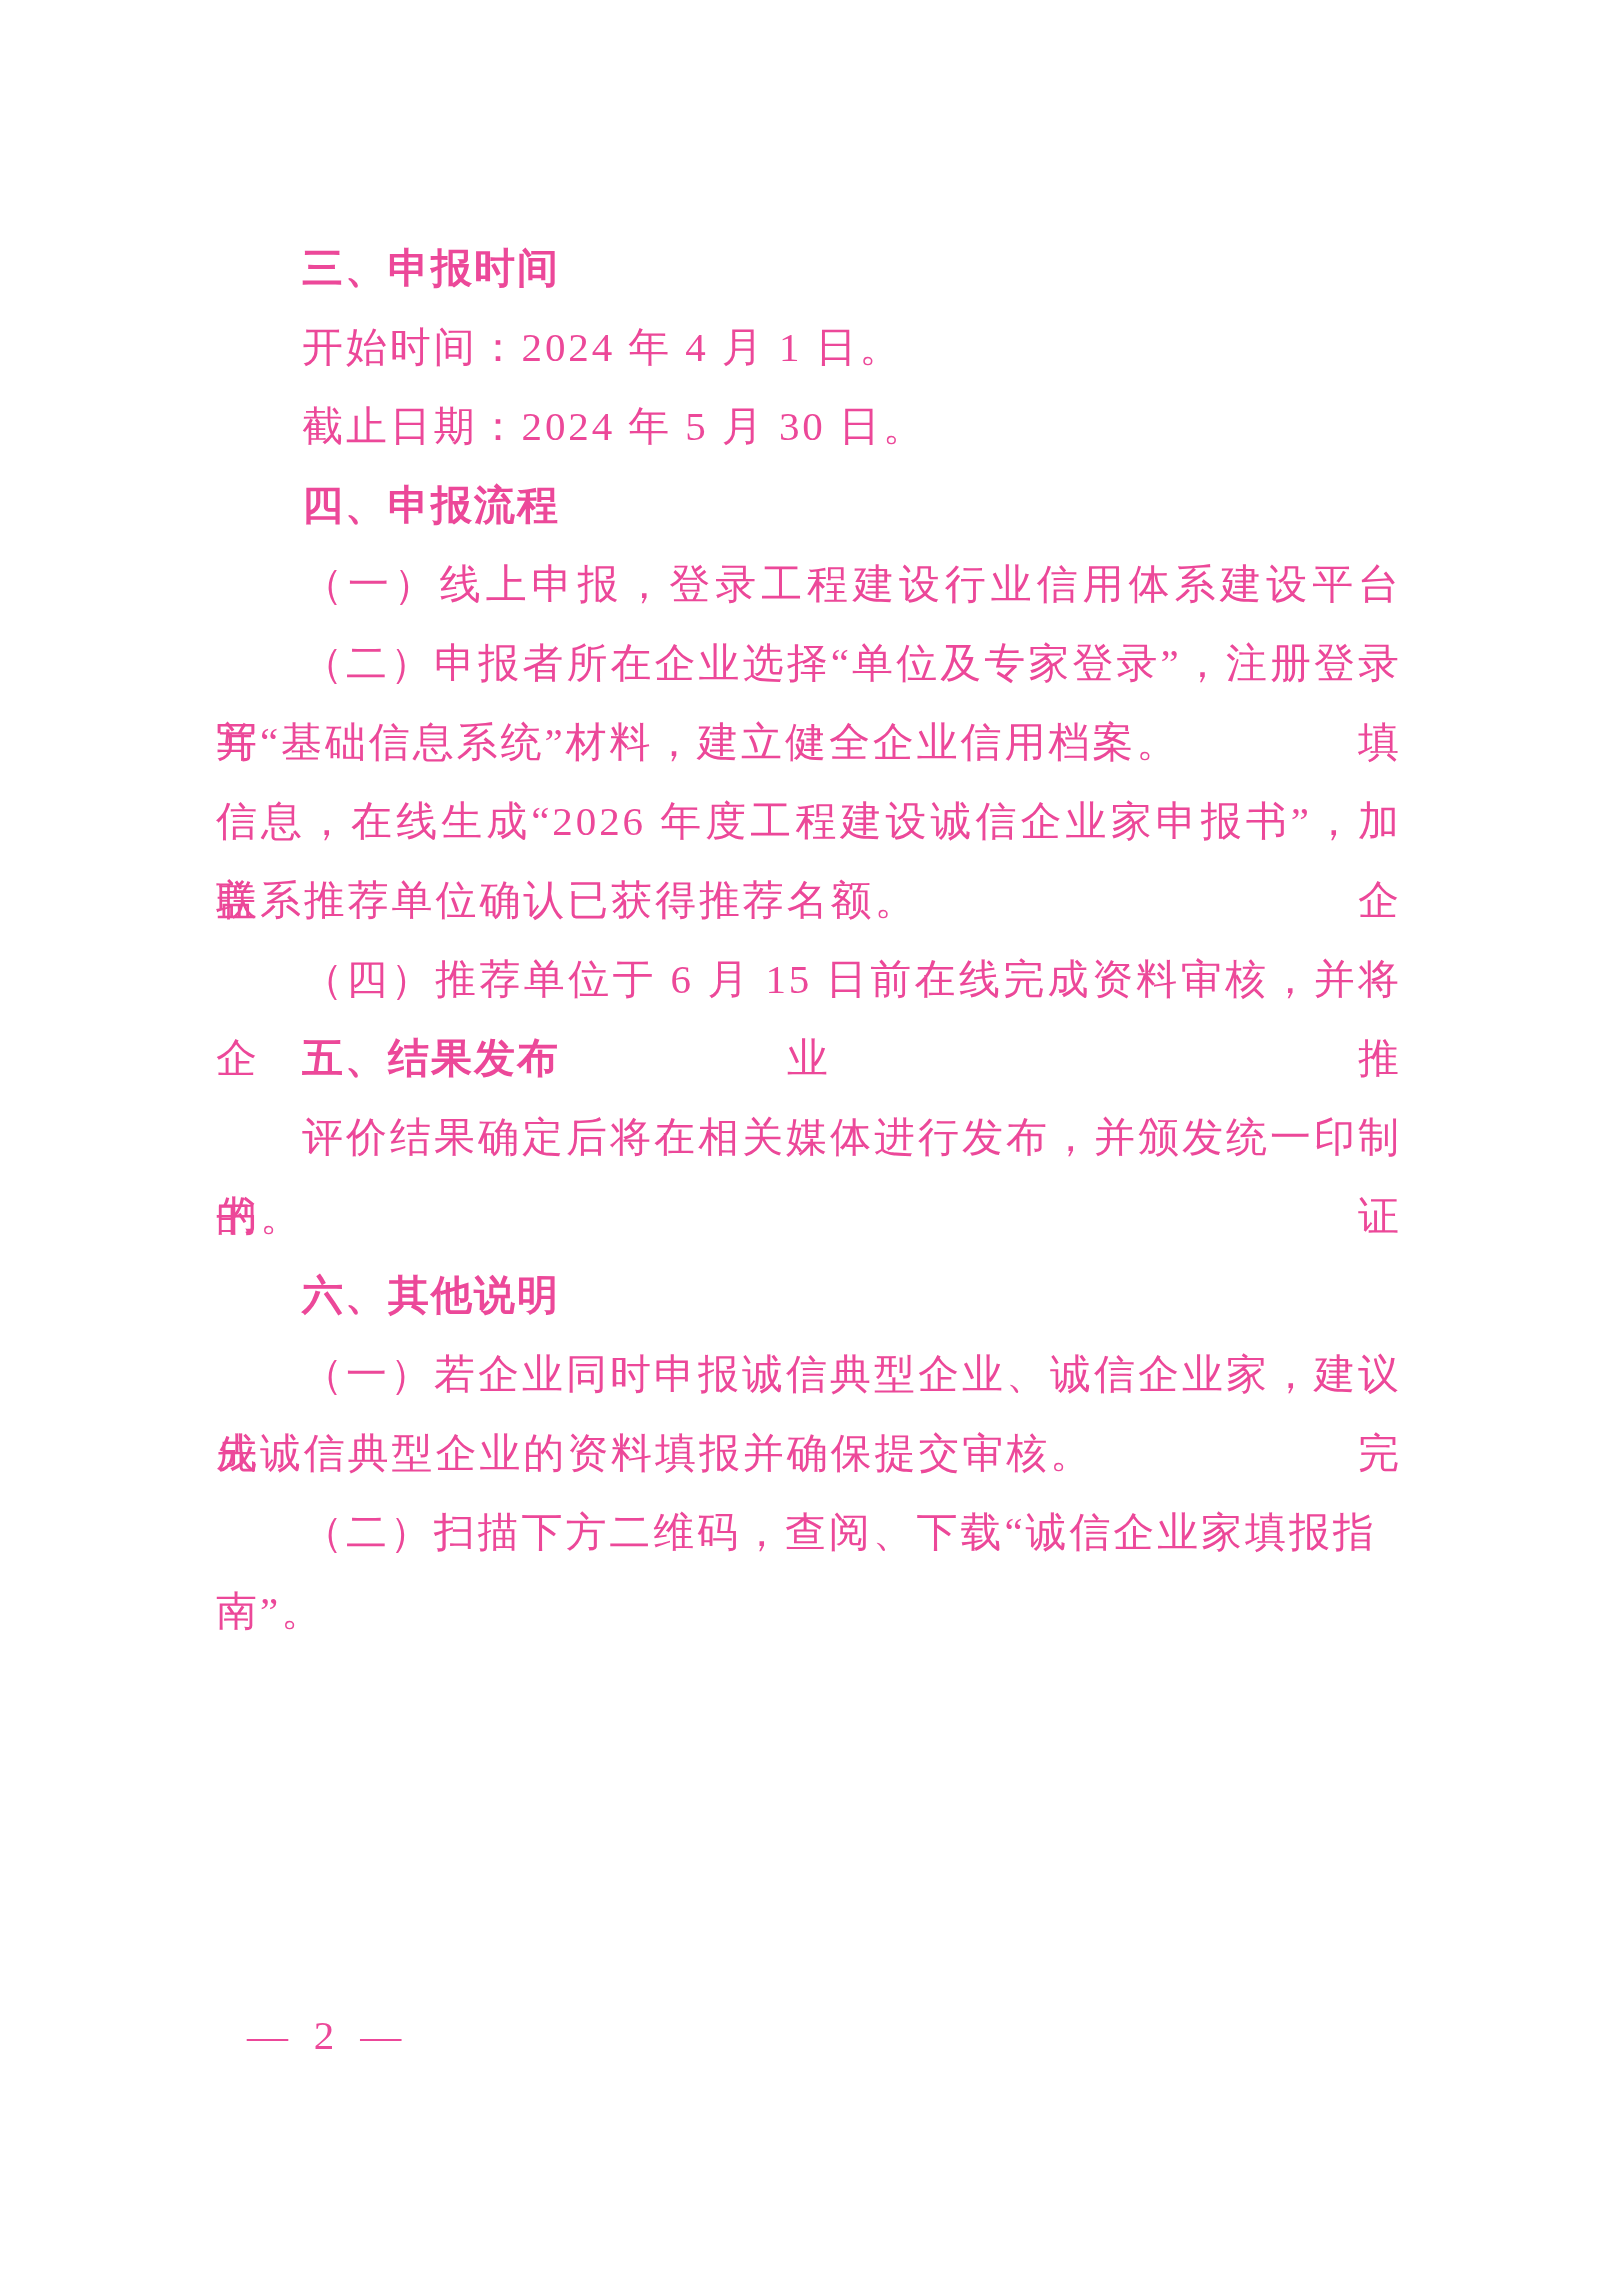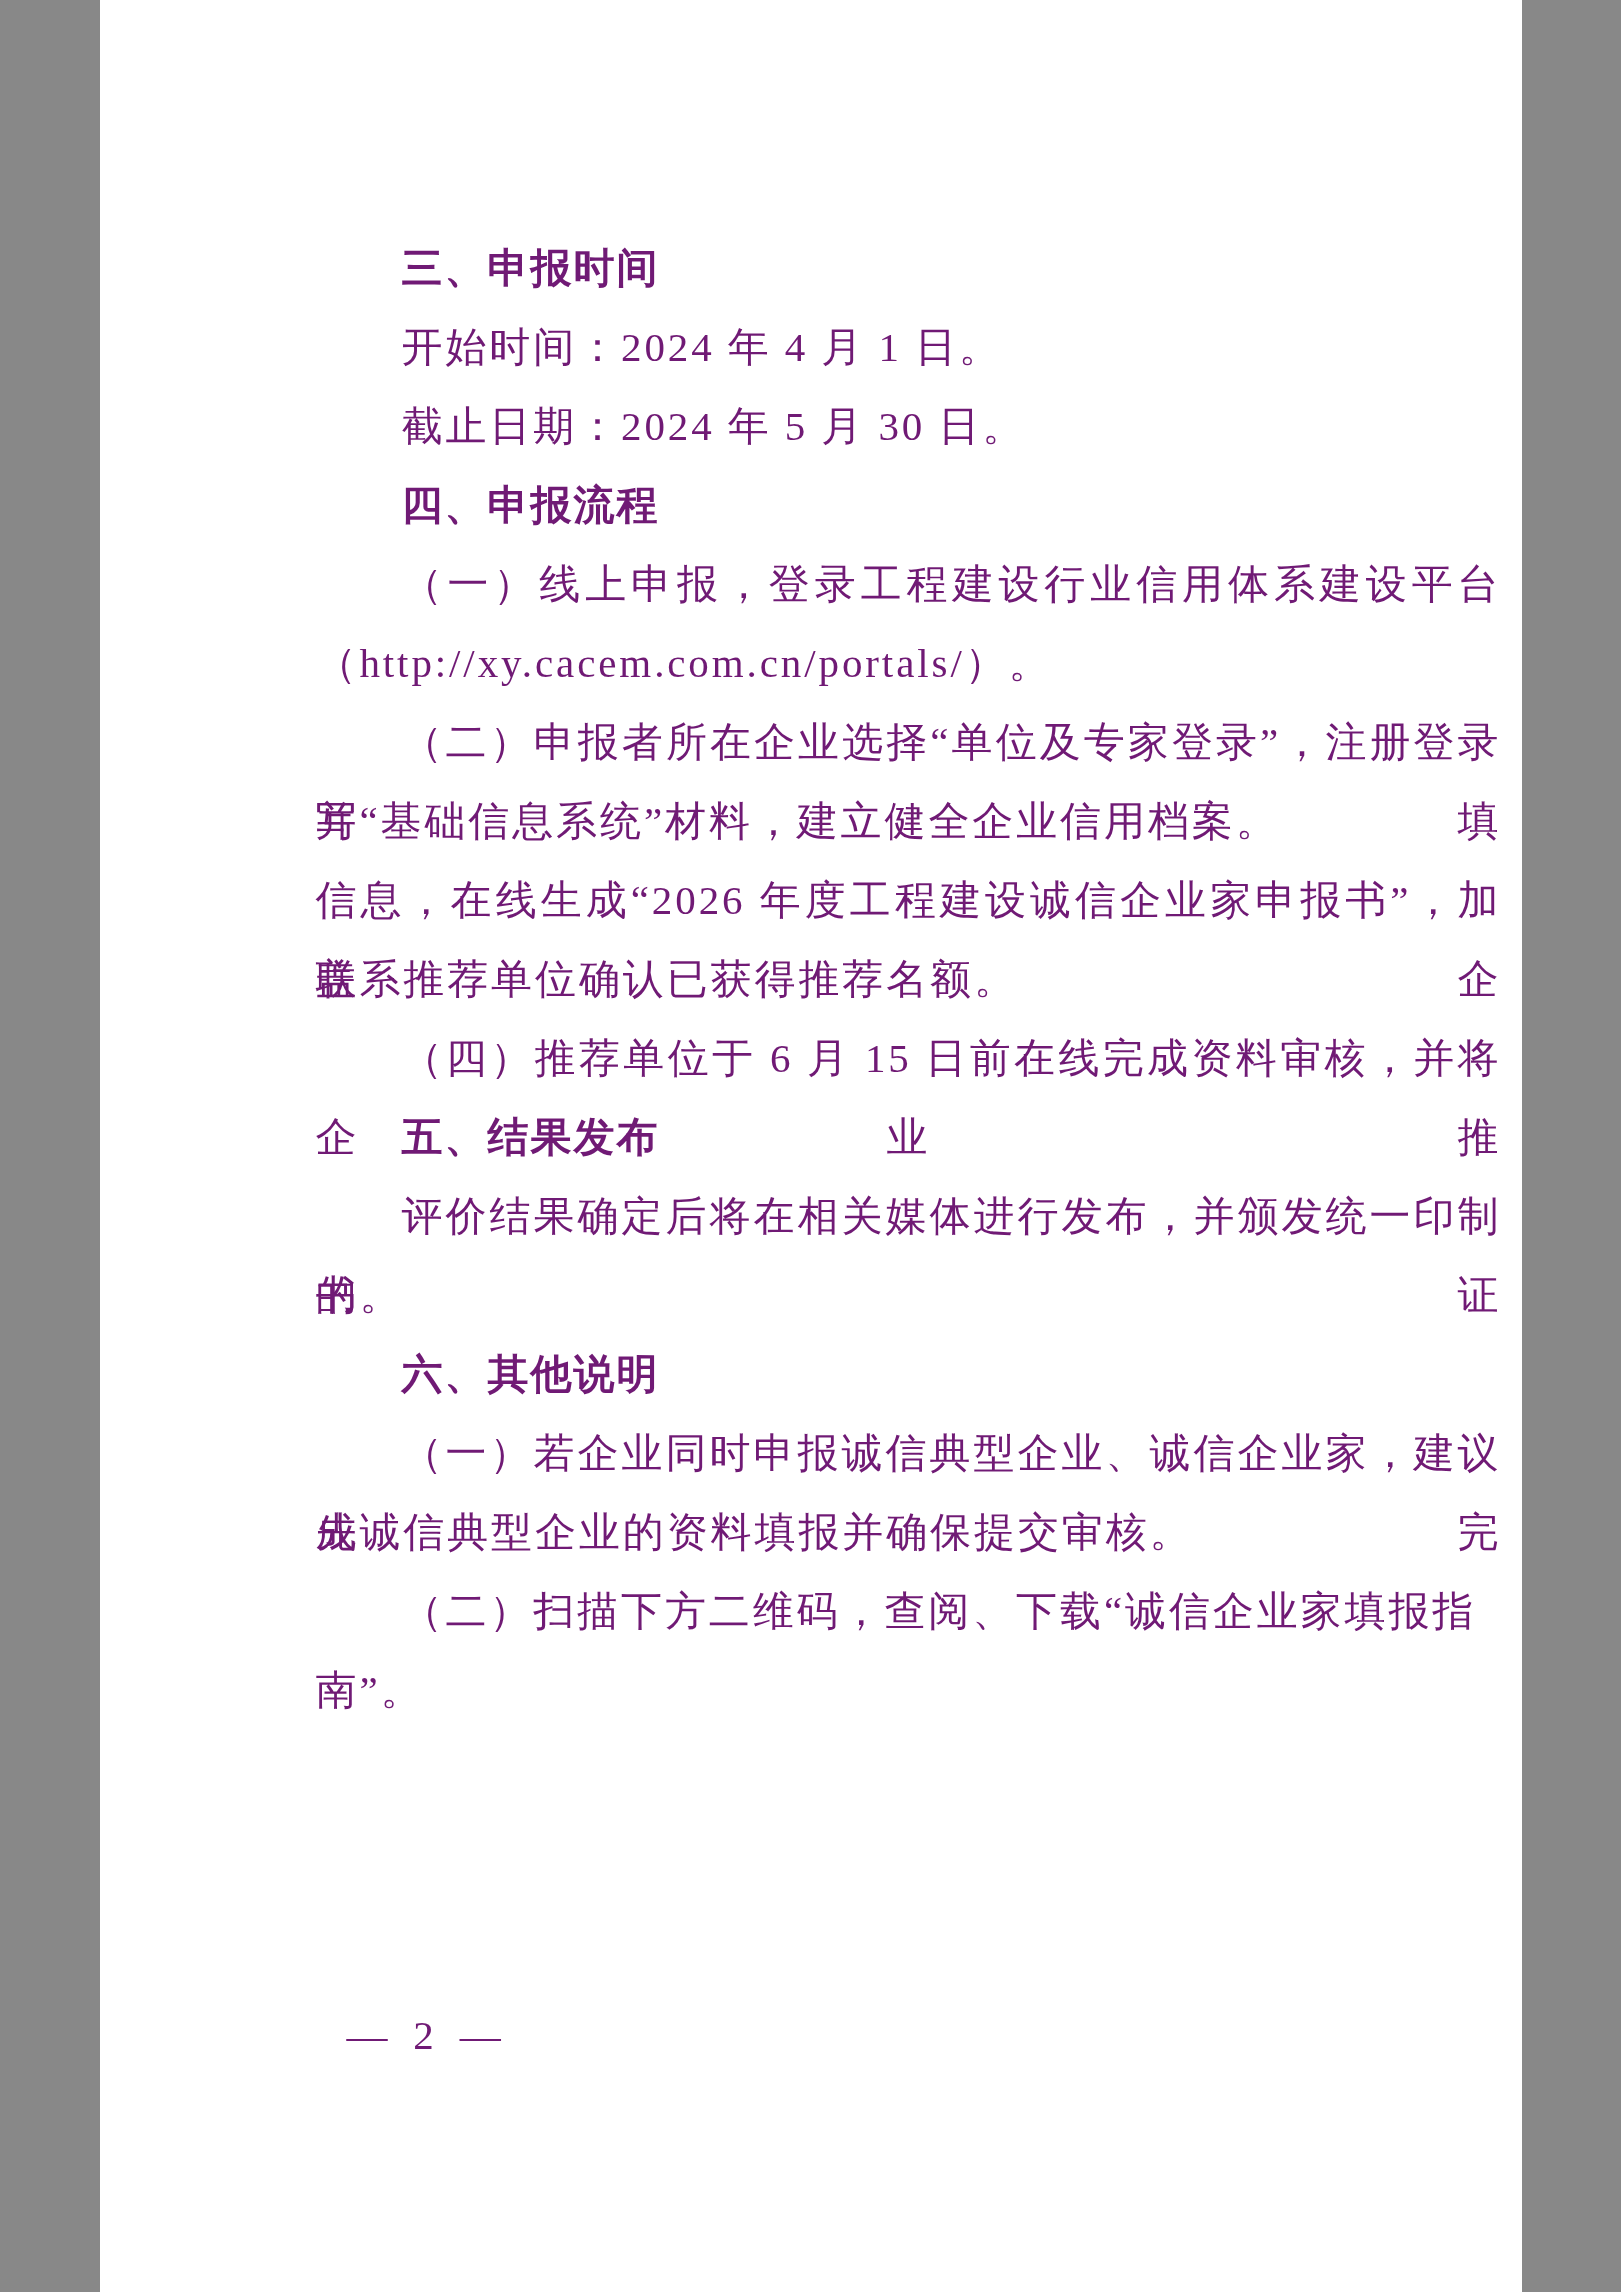"三、申报时间" .page { color: #701a75 -> #ec4899; width: 1422px -> 1621px }
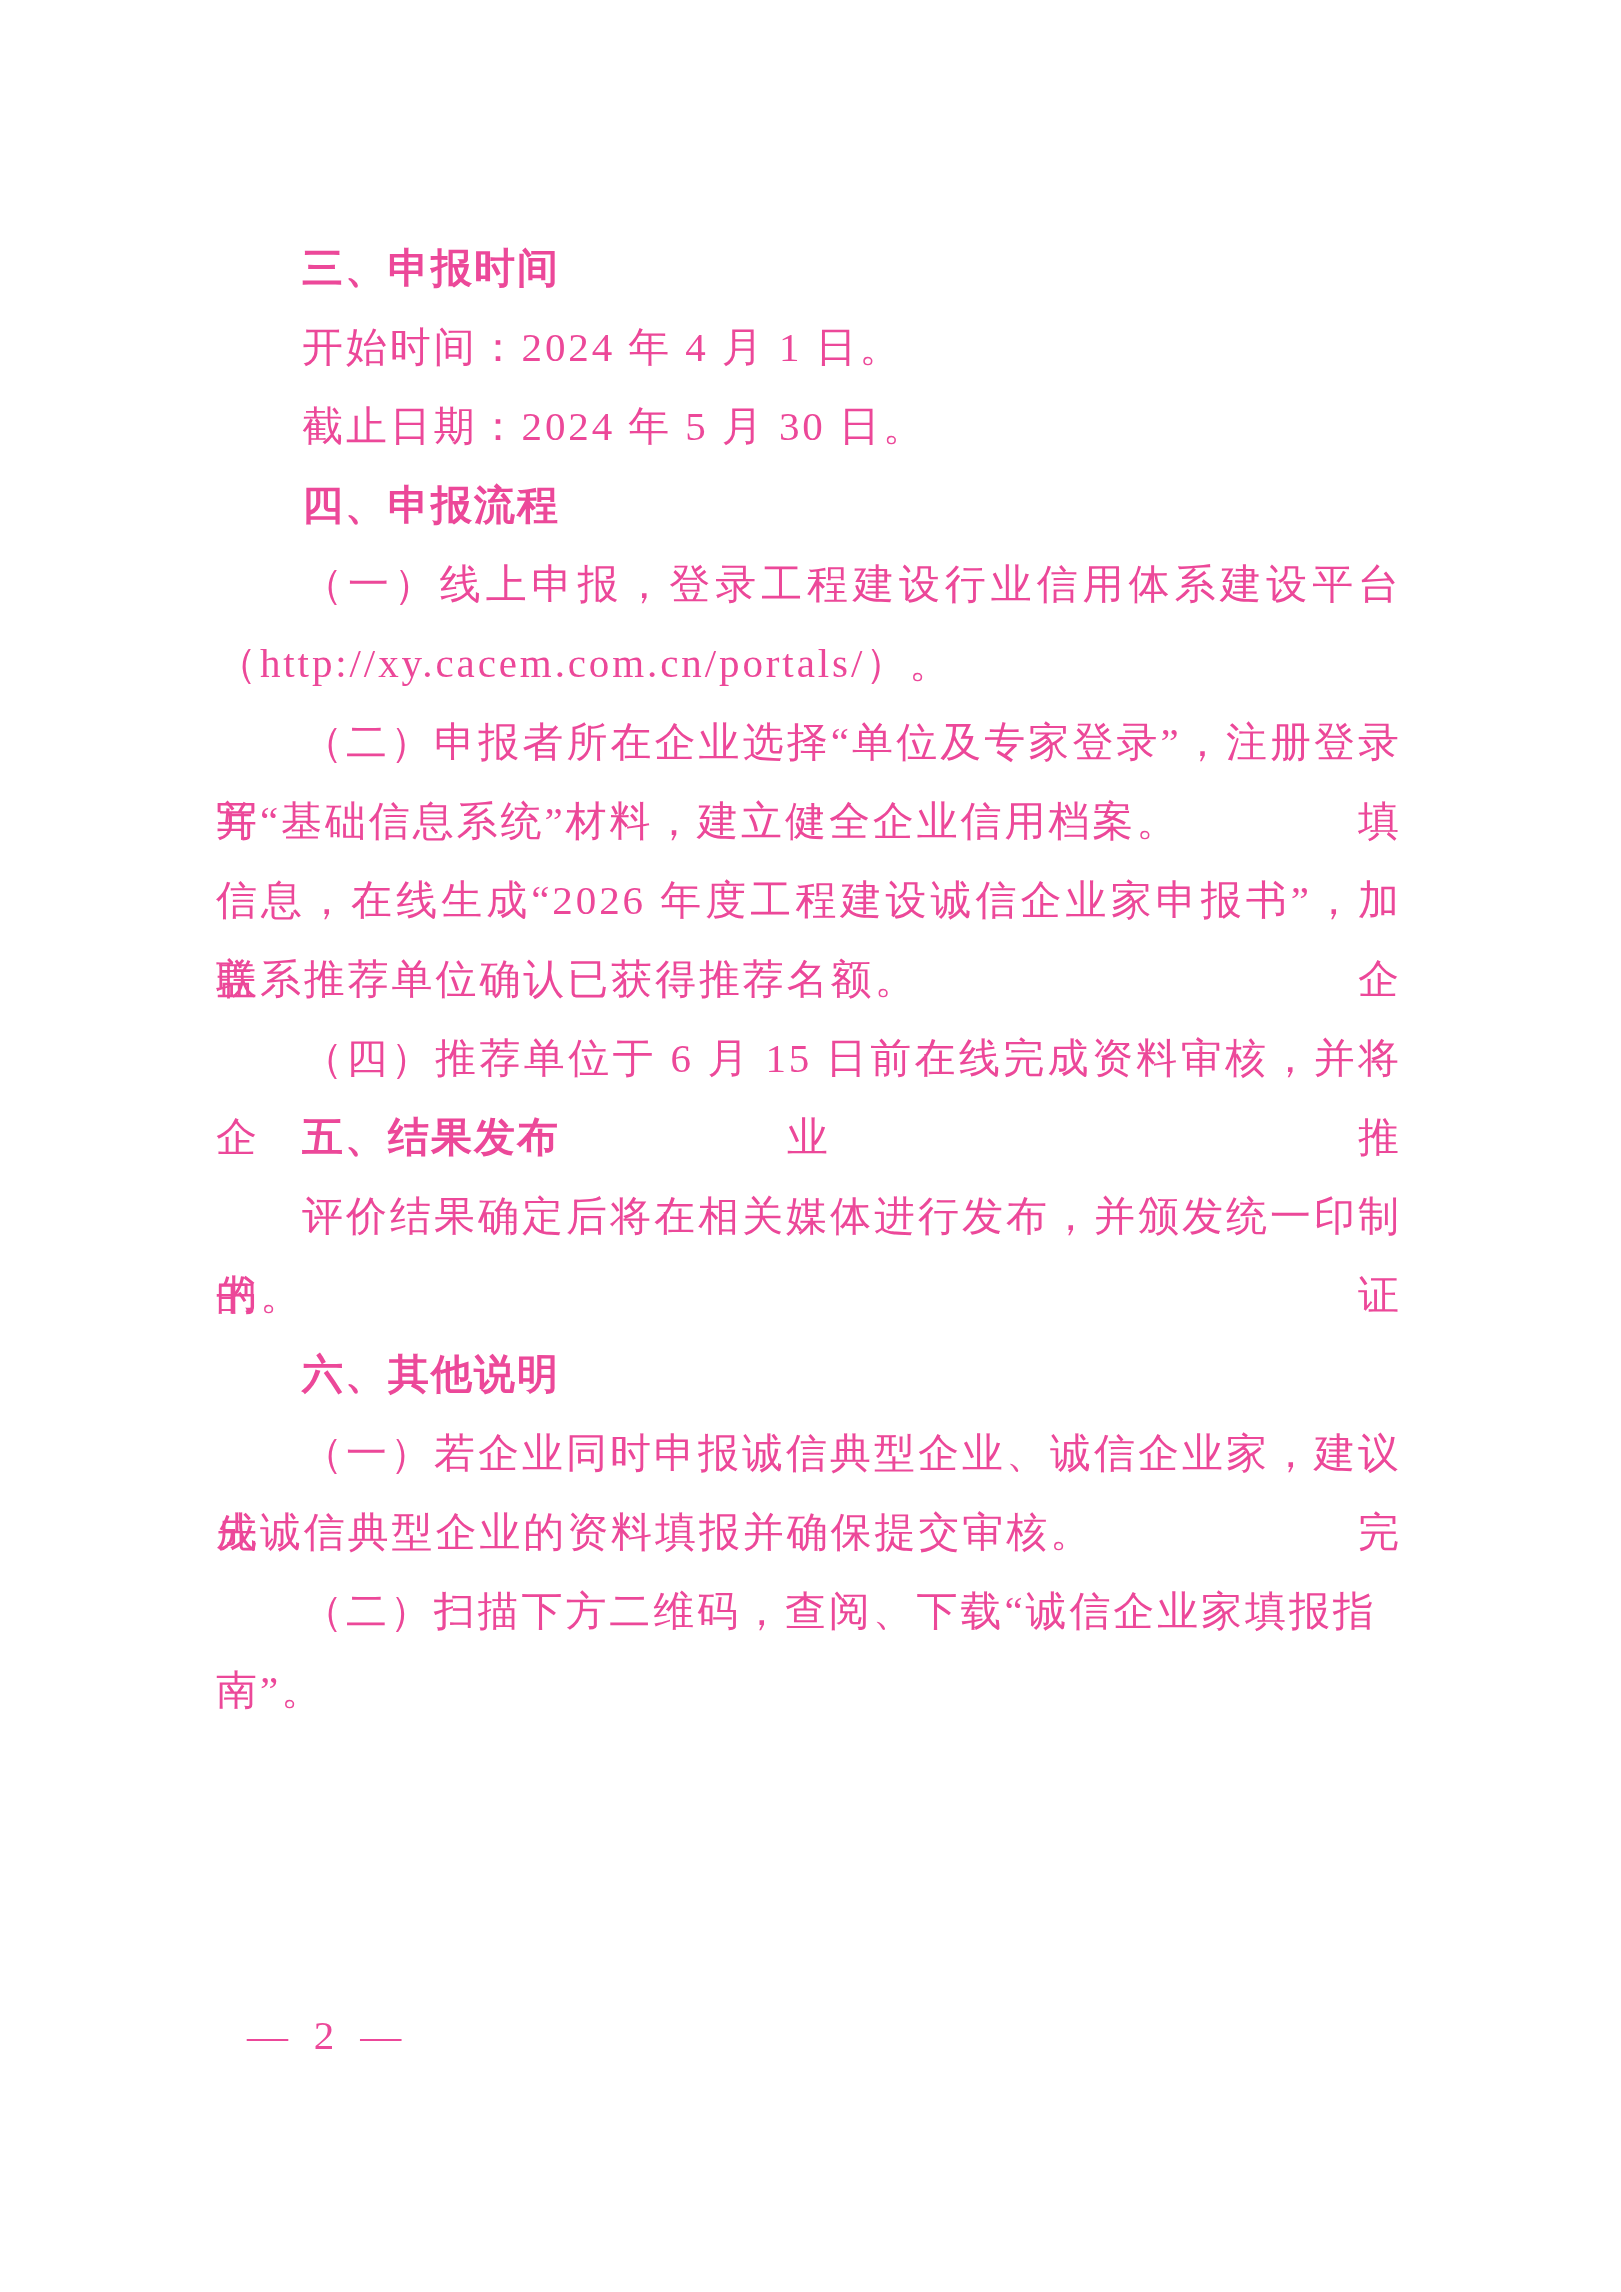"（http://xy.cacem.com.cn/portals/）。" div.line { html: <div>（http://xy.cacem.com.cn/portals/）。</div> -> none }
